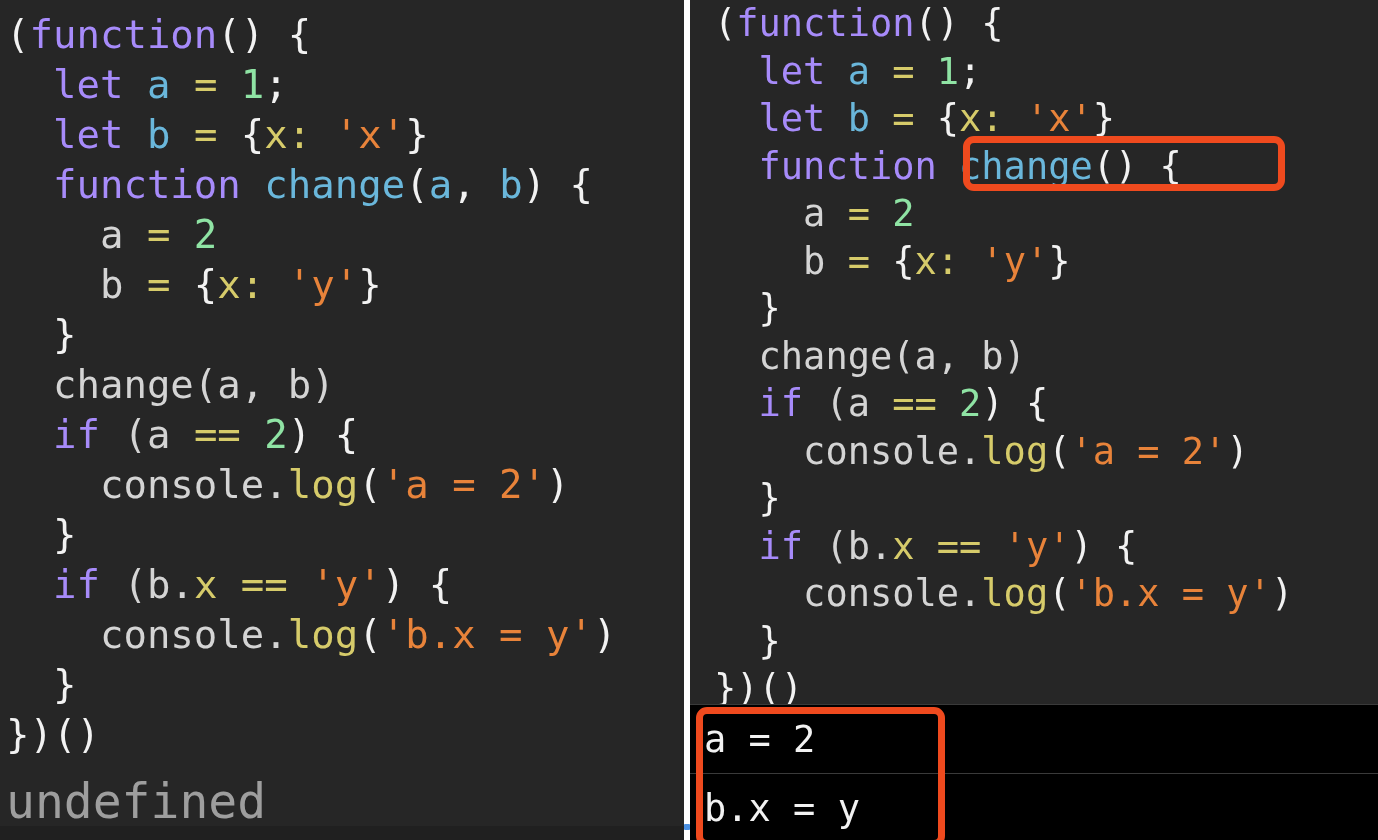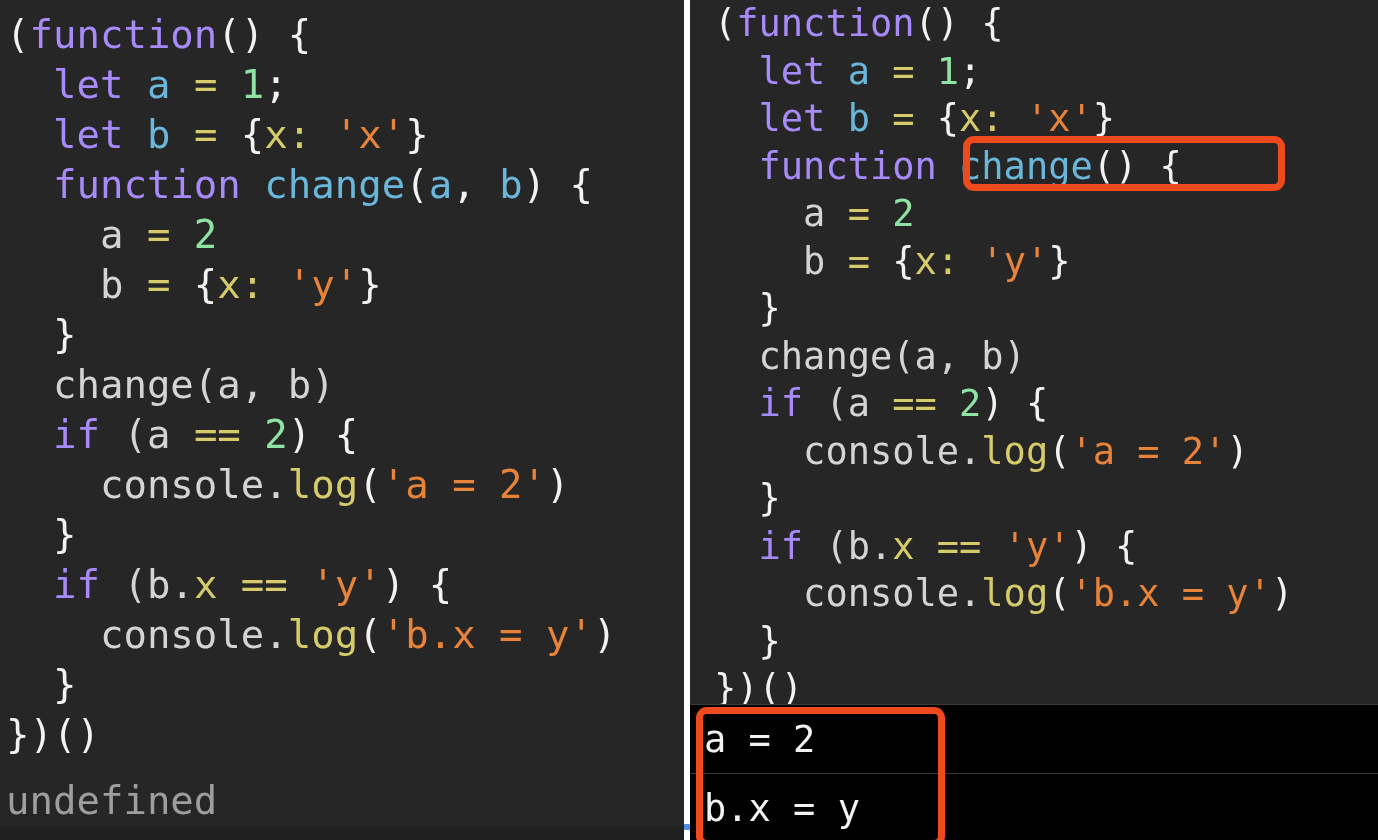"undefined" .left-result { font-size: 39px -> 48px }
